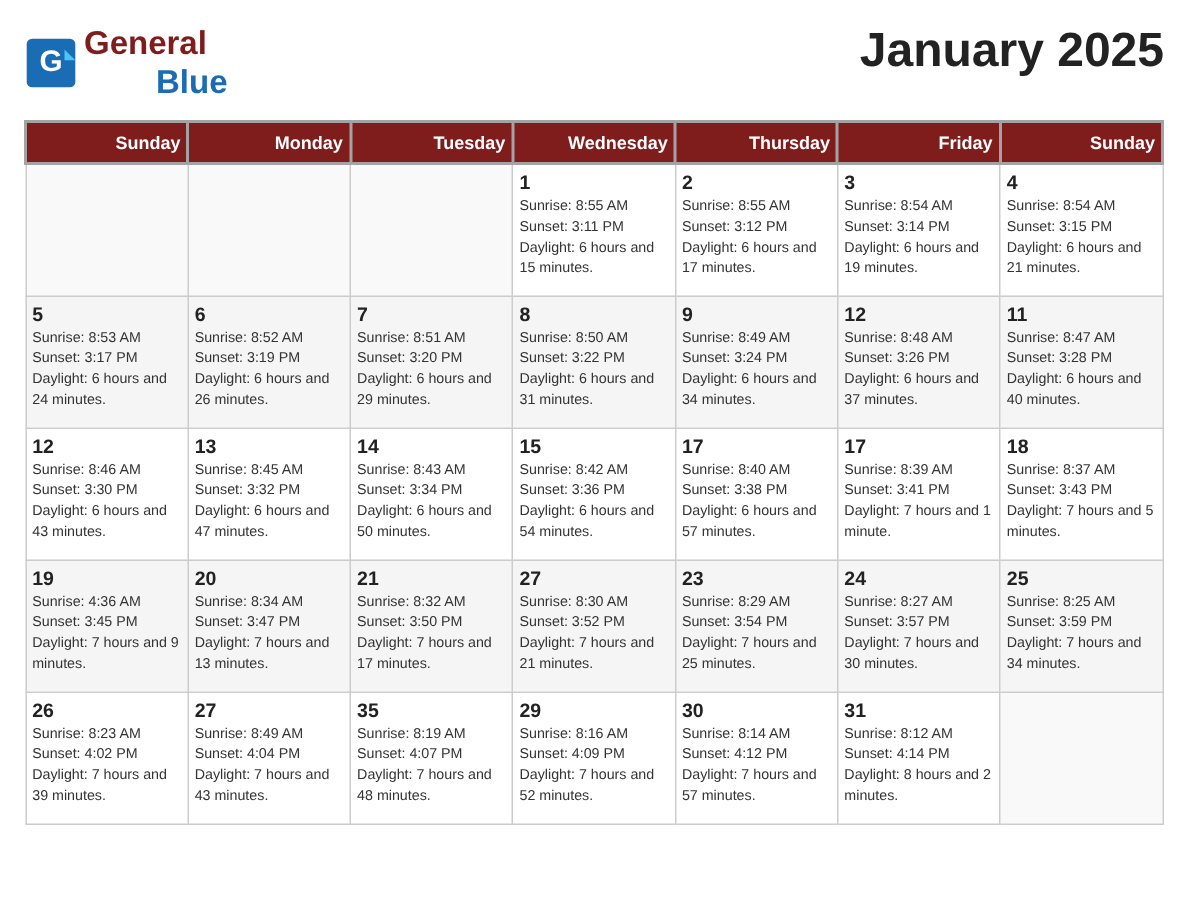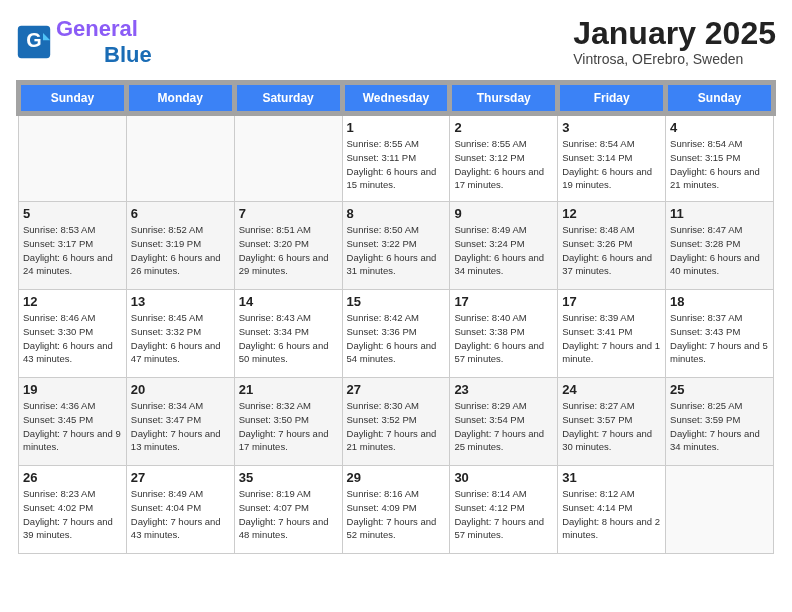"General" .logo-general { color: #8b5cf6 -> #7f1d1d }
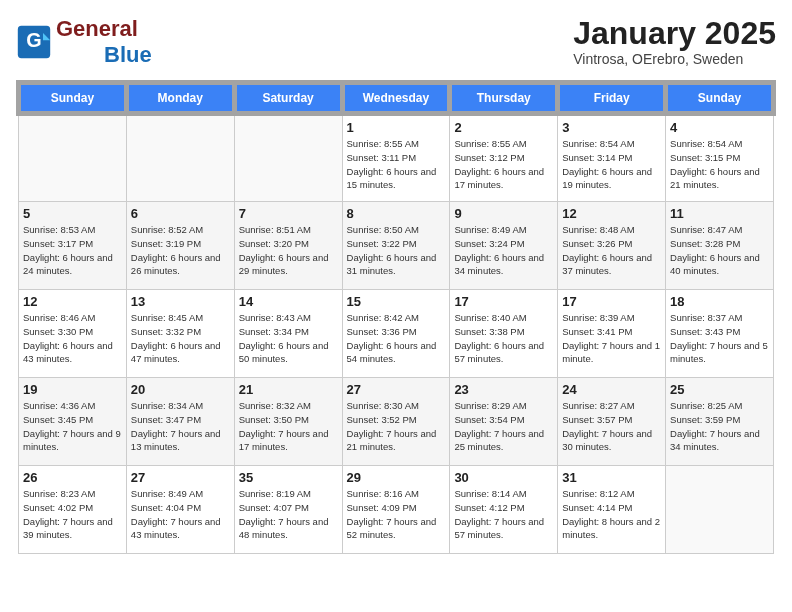"January 2025" .title-block { text-align: none -> right }
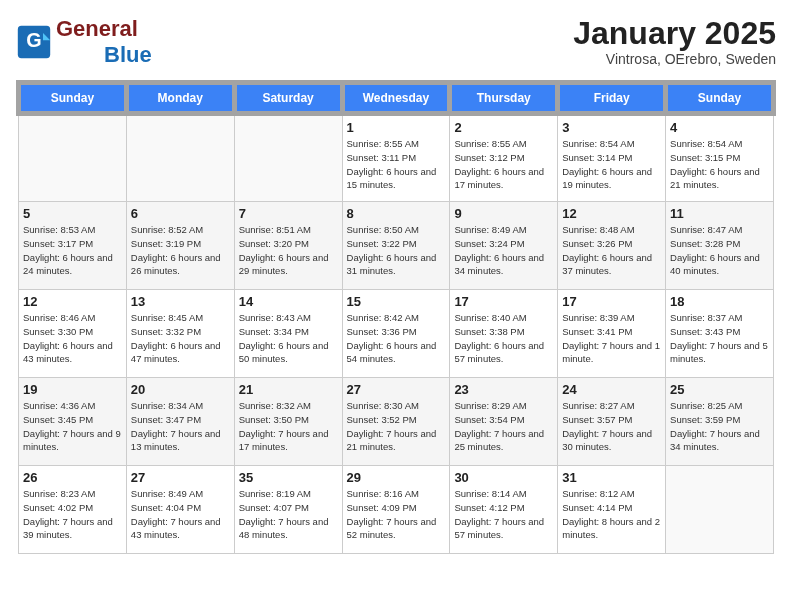"Vintrosa, OErebro, Sweden" div.subtitle { html: <div>Vintrosa, OErebro, Sweden</div> -> none }
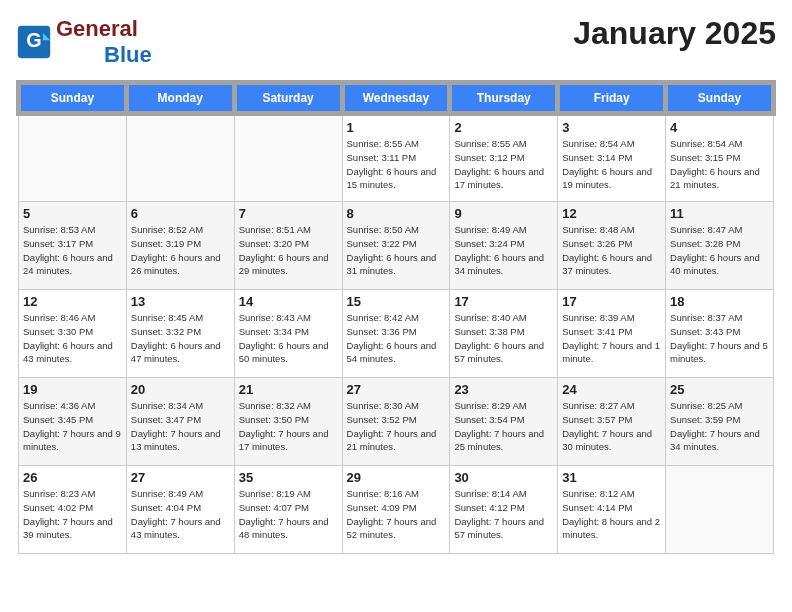"Sunday" thead th { background-color: #3b82f6 -> #7f1d1d; border: 5px solid #a3a3a3 -> 2px solid #a3a3a3; text-align: center -> right }
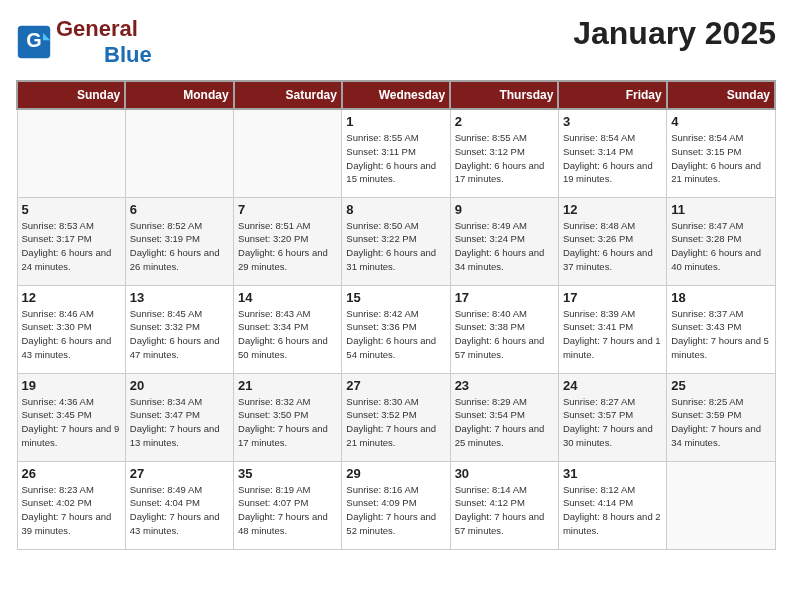"Saturday" th { text: Saturday -> Tuesday }
